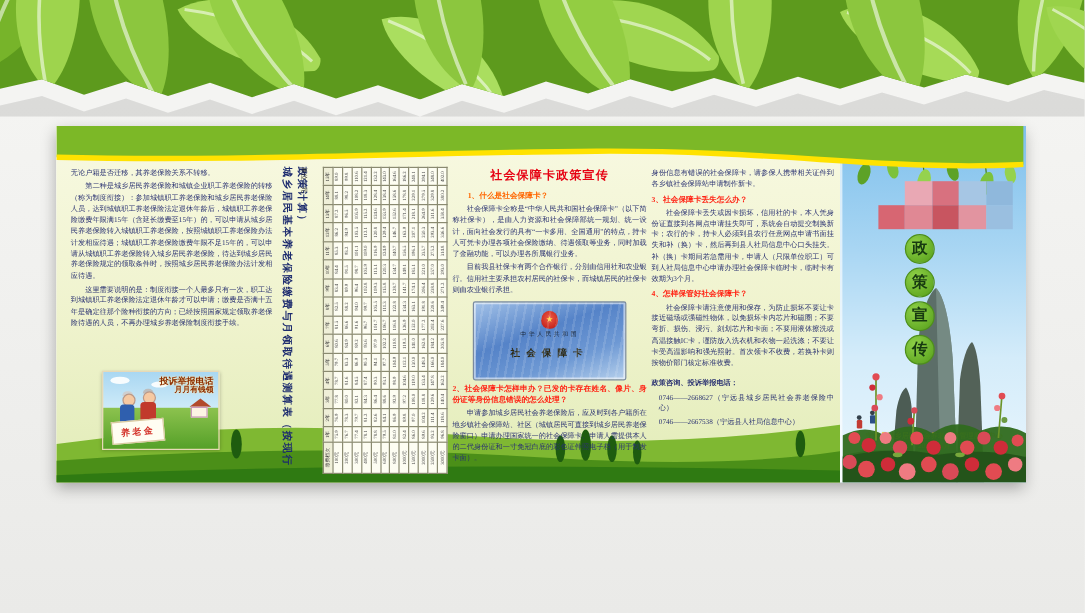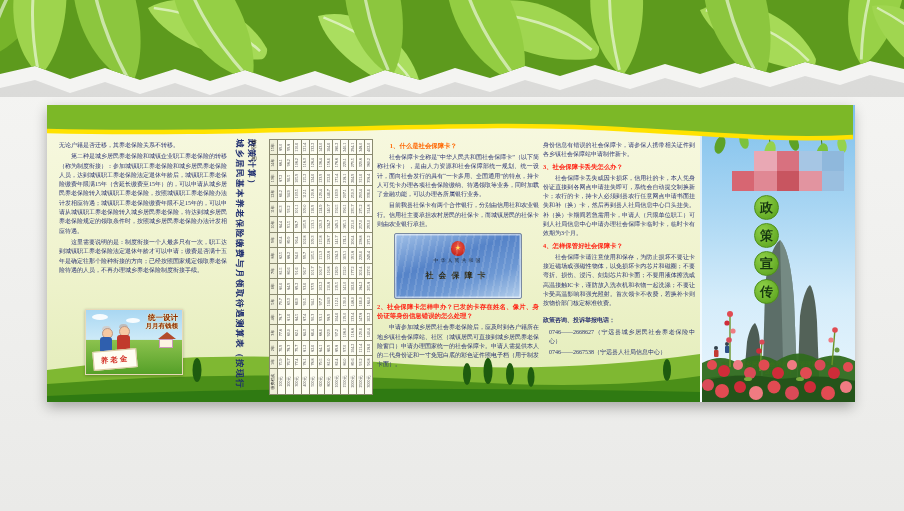"社会保障卡政策宣传" h1.ctitle { html: none -> <h1>社会保障卡政策宣传</h1> }
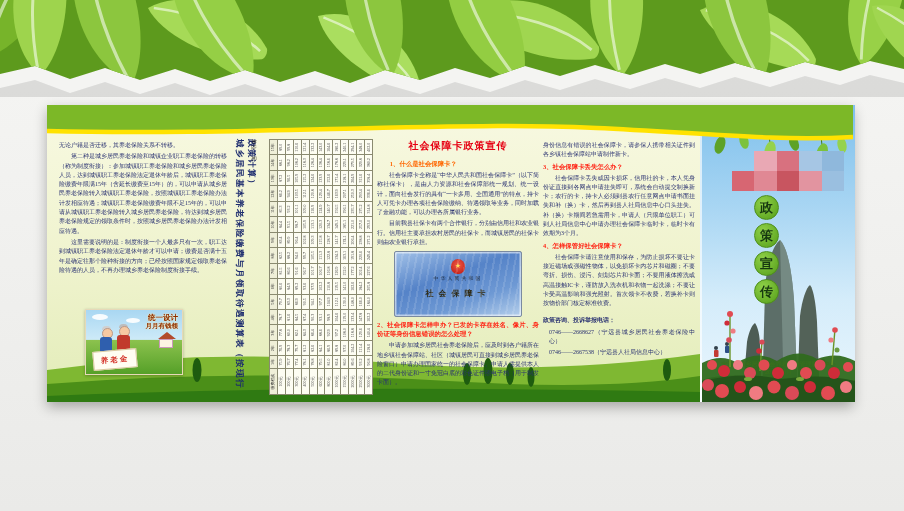"统一设计" div { text: 统一设计 -> 投诉举报电话 }
